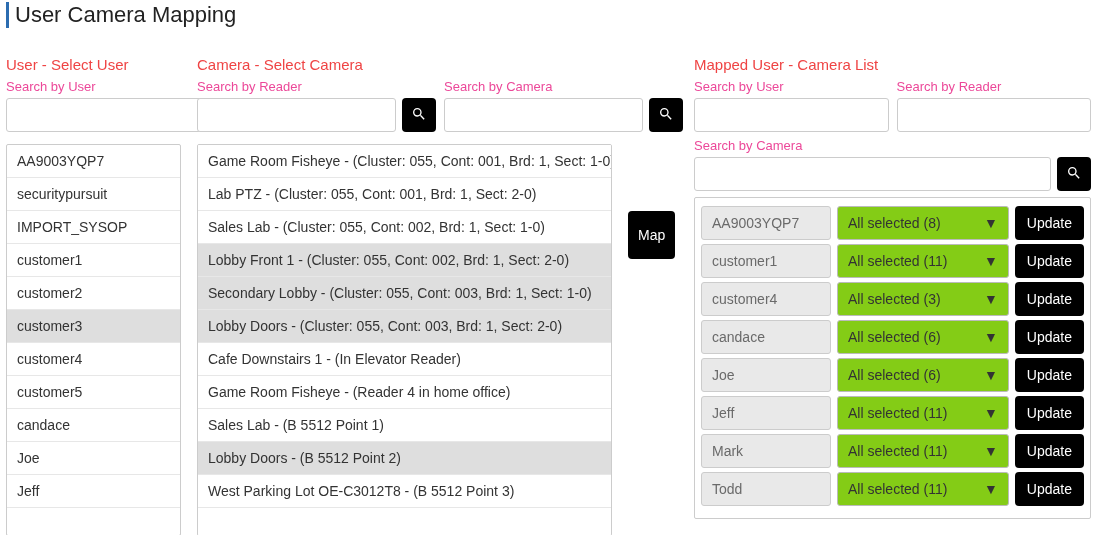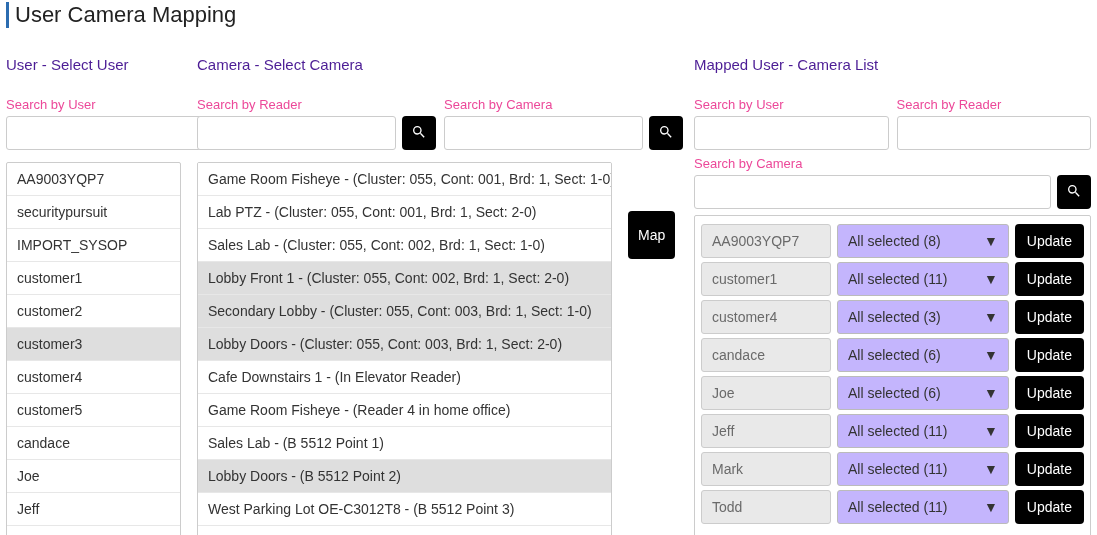"User - Select User" .section-title { color: #4c1d95 -> #ef4444; margin-bottom: 24px -> 6px }
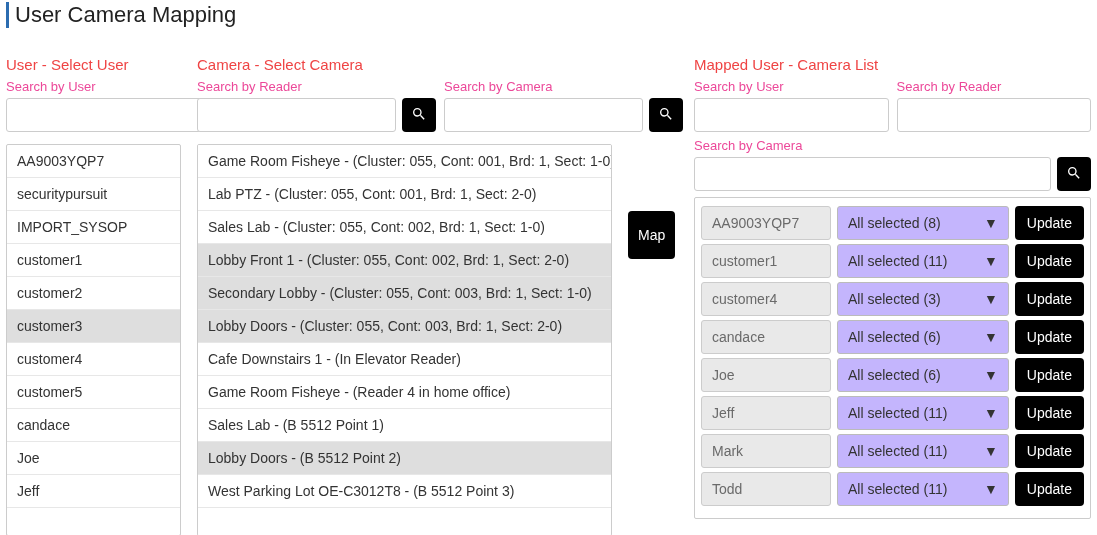"All selected (8)" .mapped-select { background: #c4b5fd -> #84cc16 }
